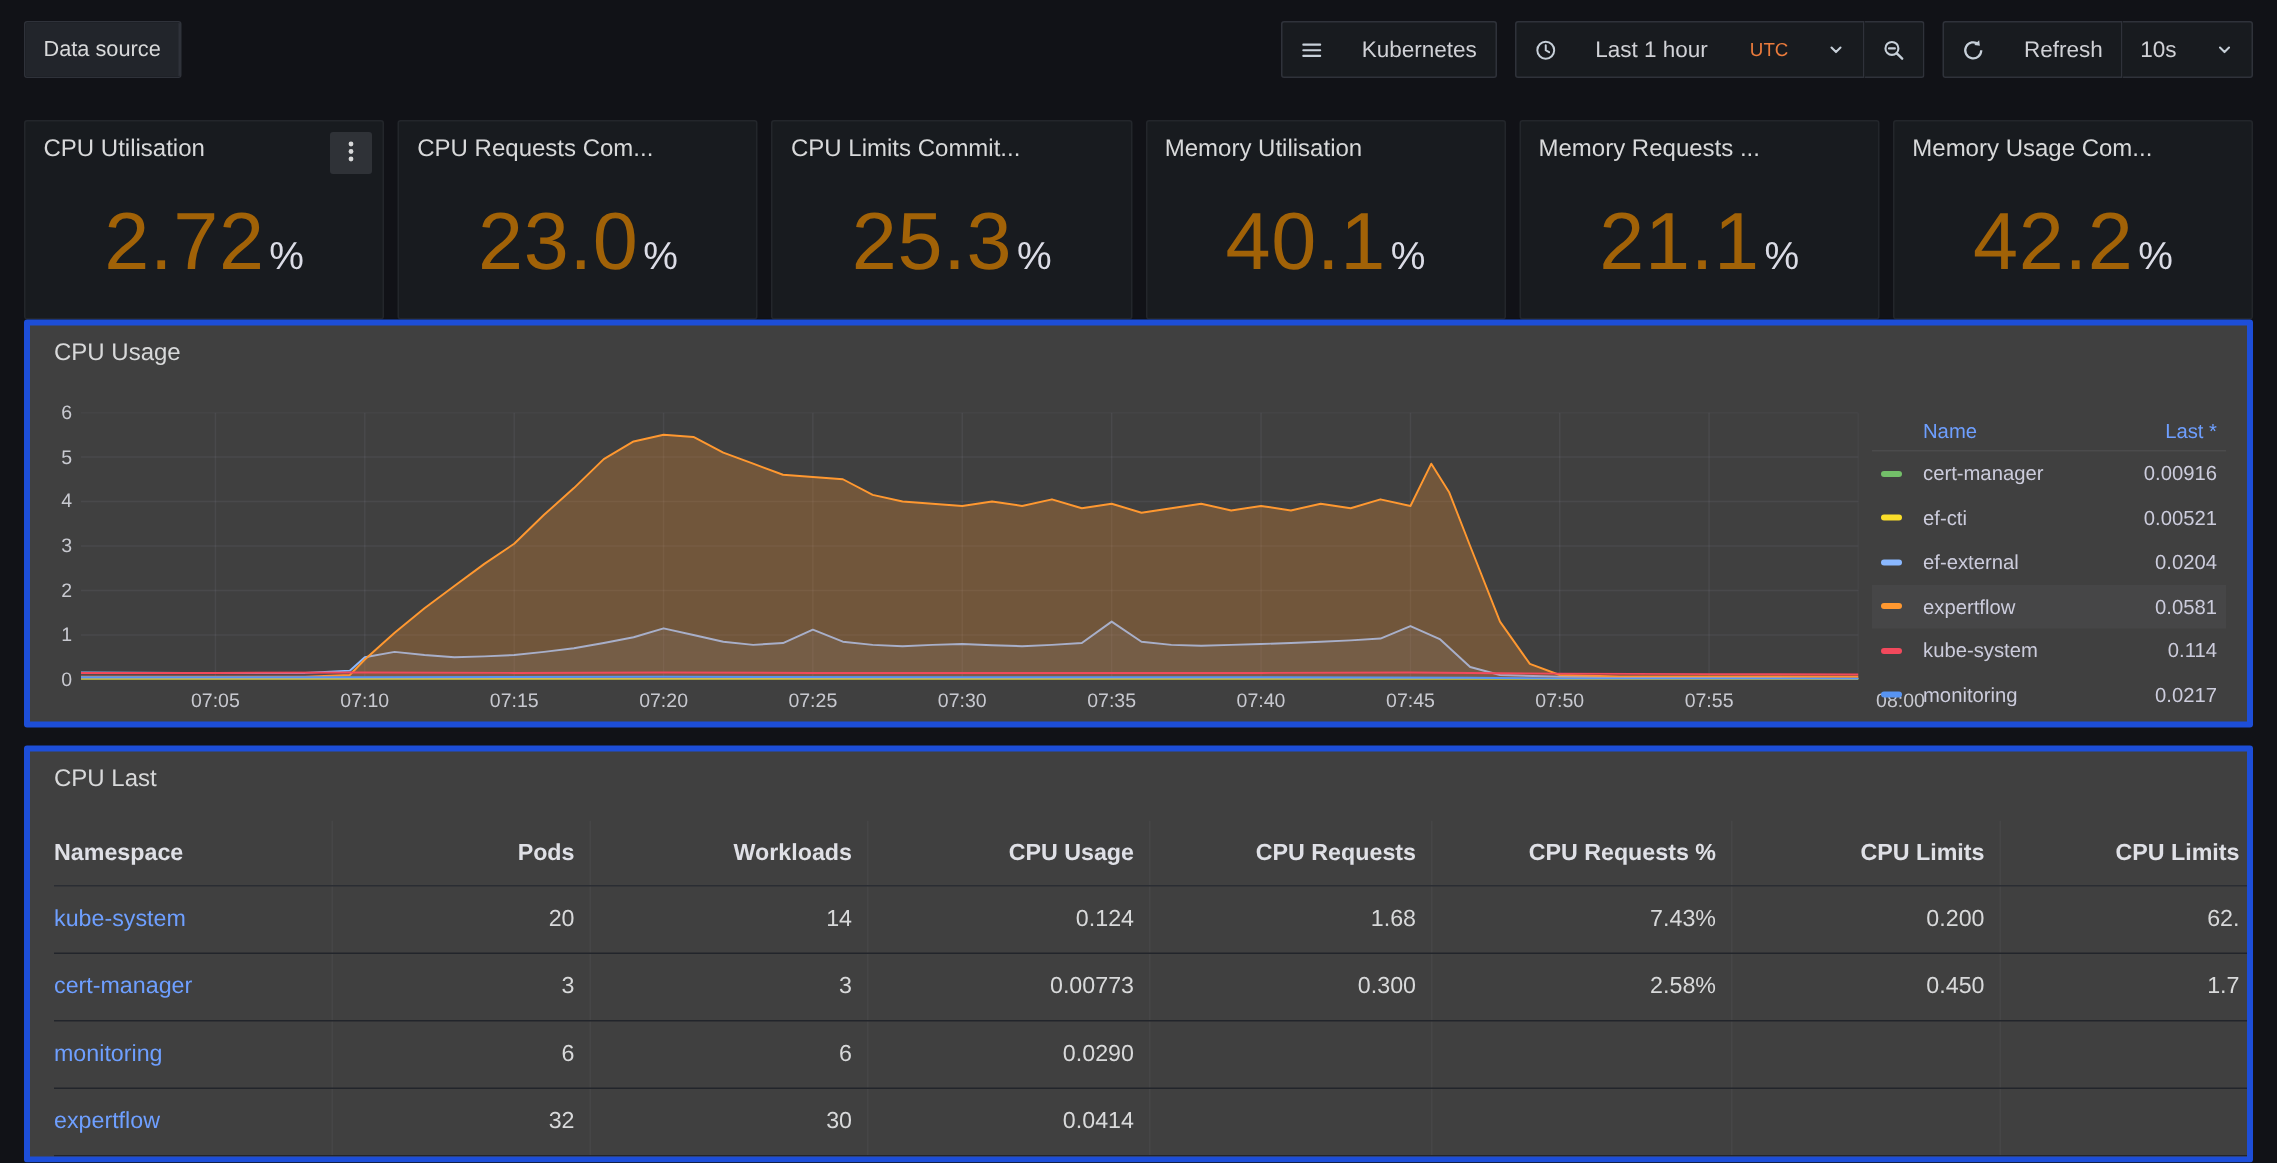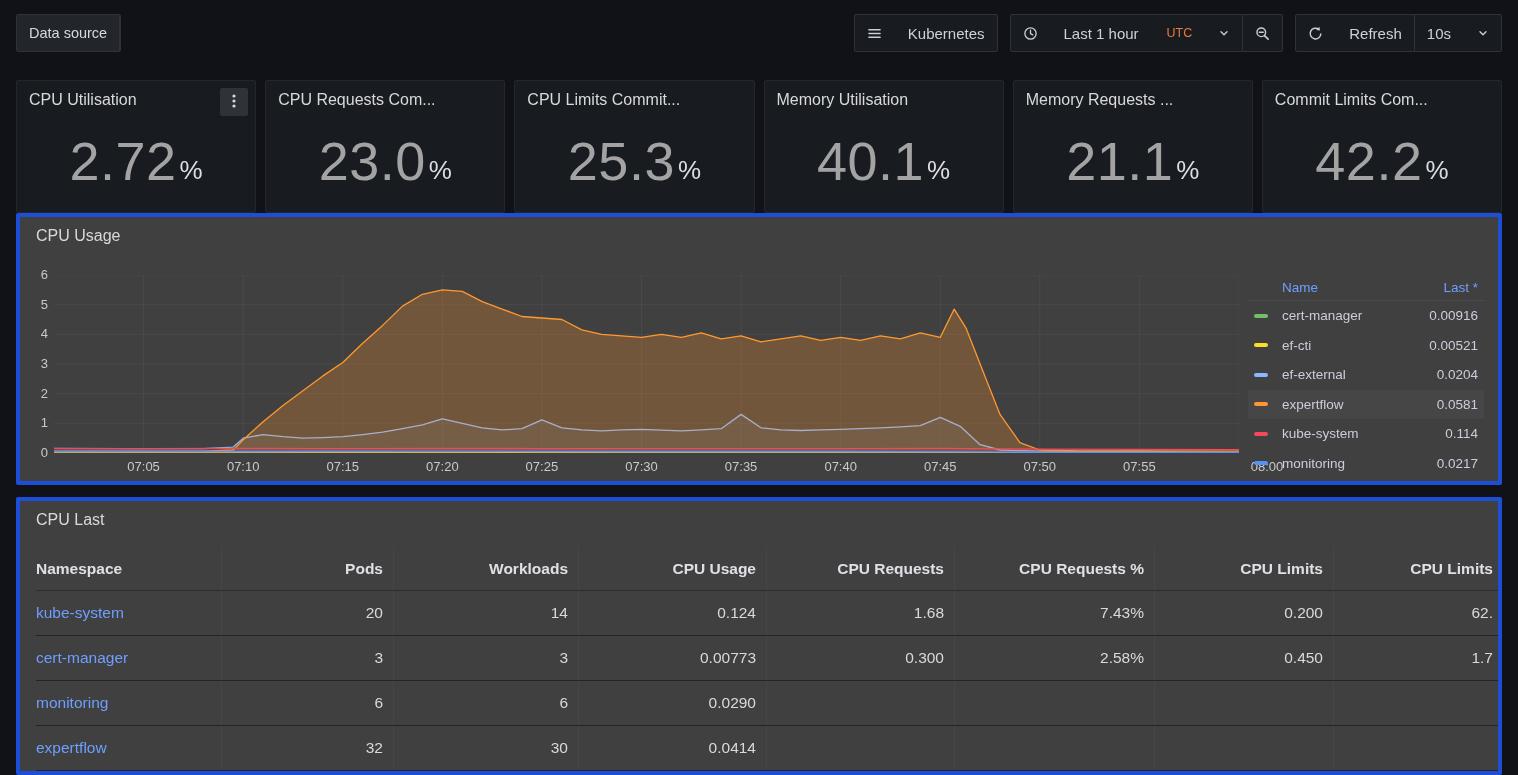"Commit Limits Com..." div.stat-title { text: Commit Limits -> Memory Usage }
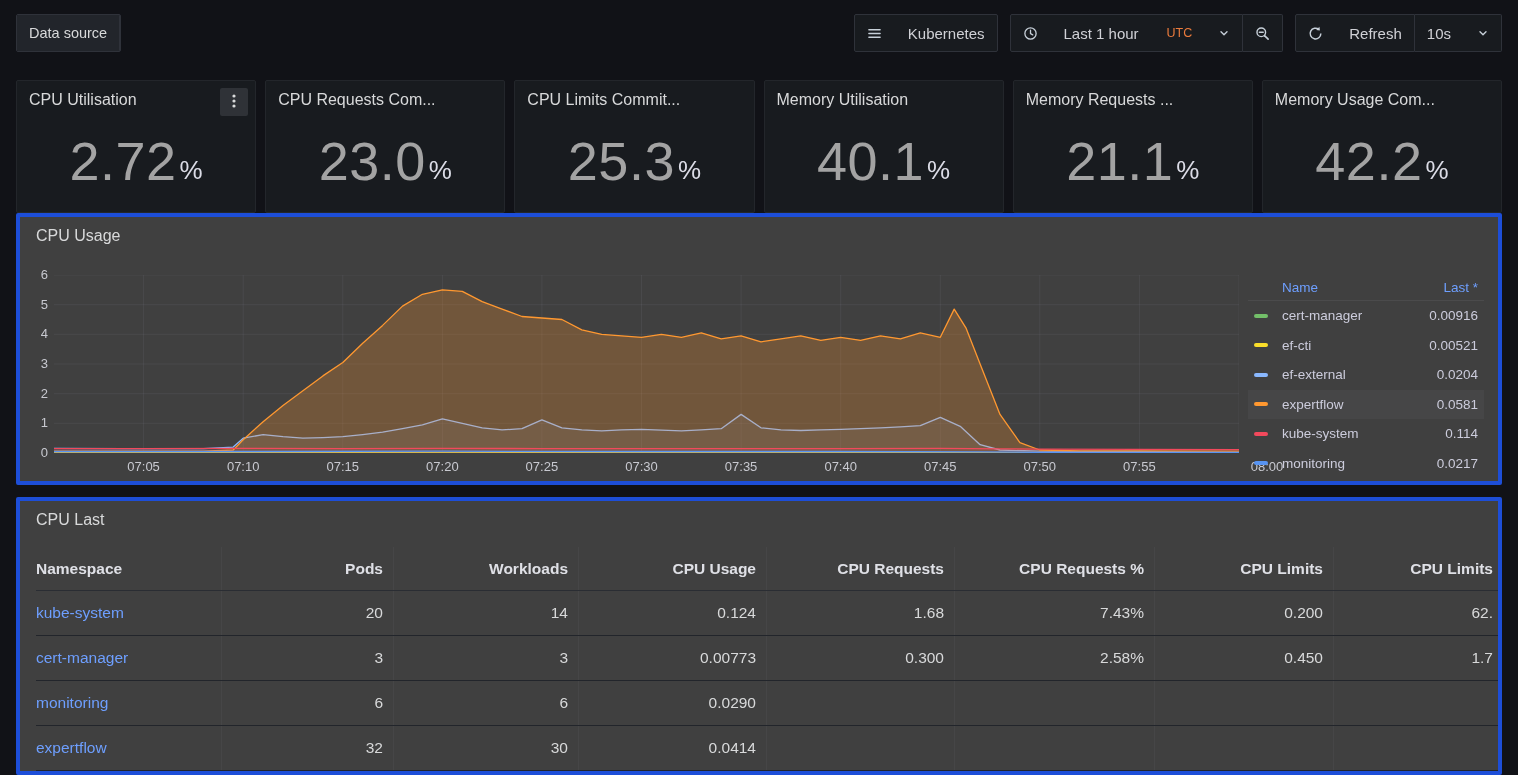"2.72" .stat-value { color: #a3a3a3 -> #a16207 }
